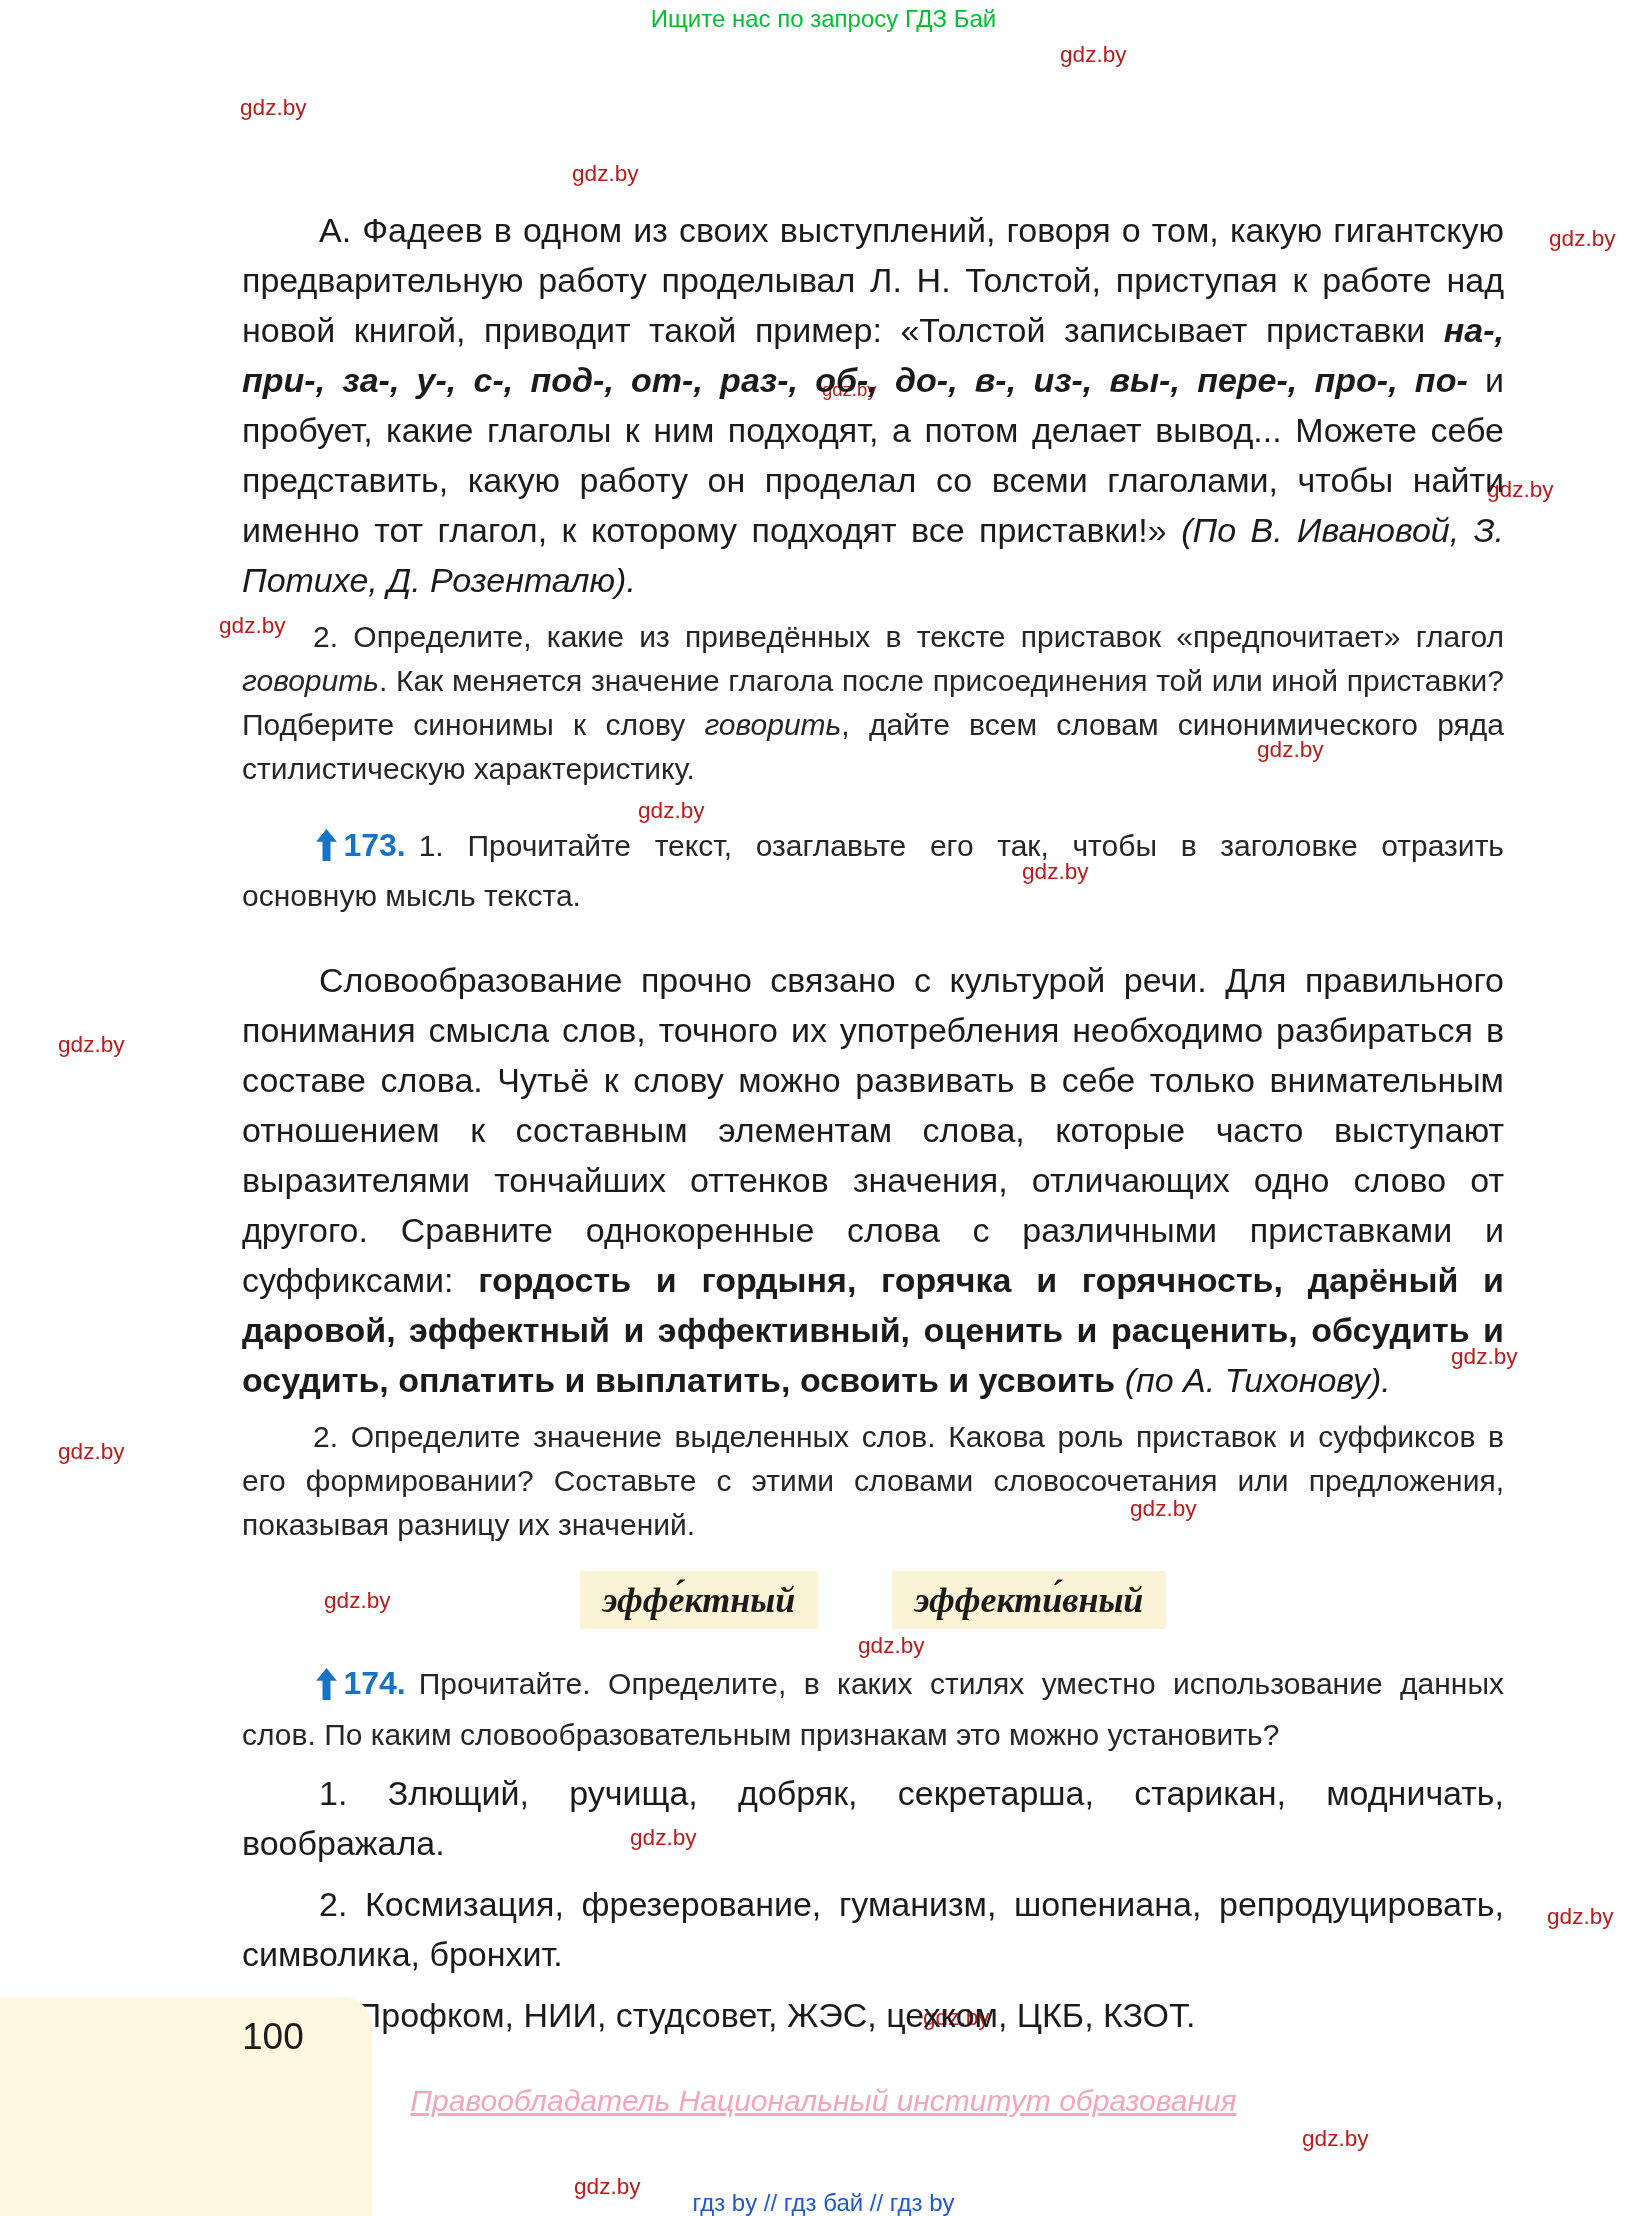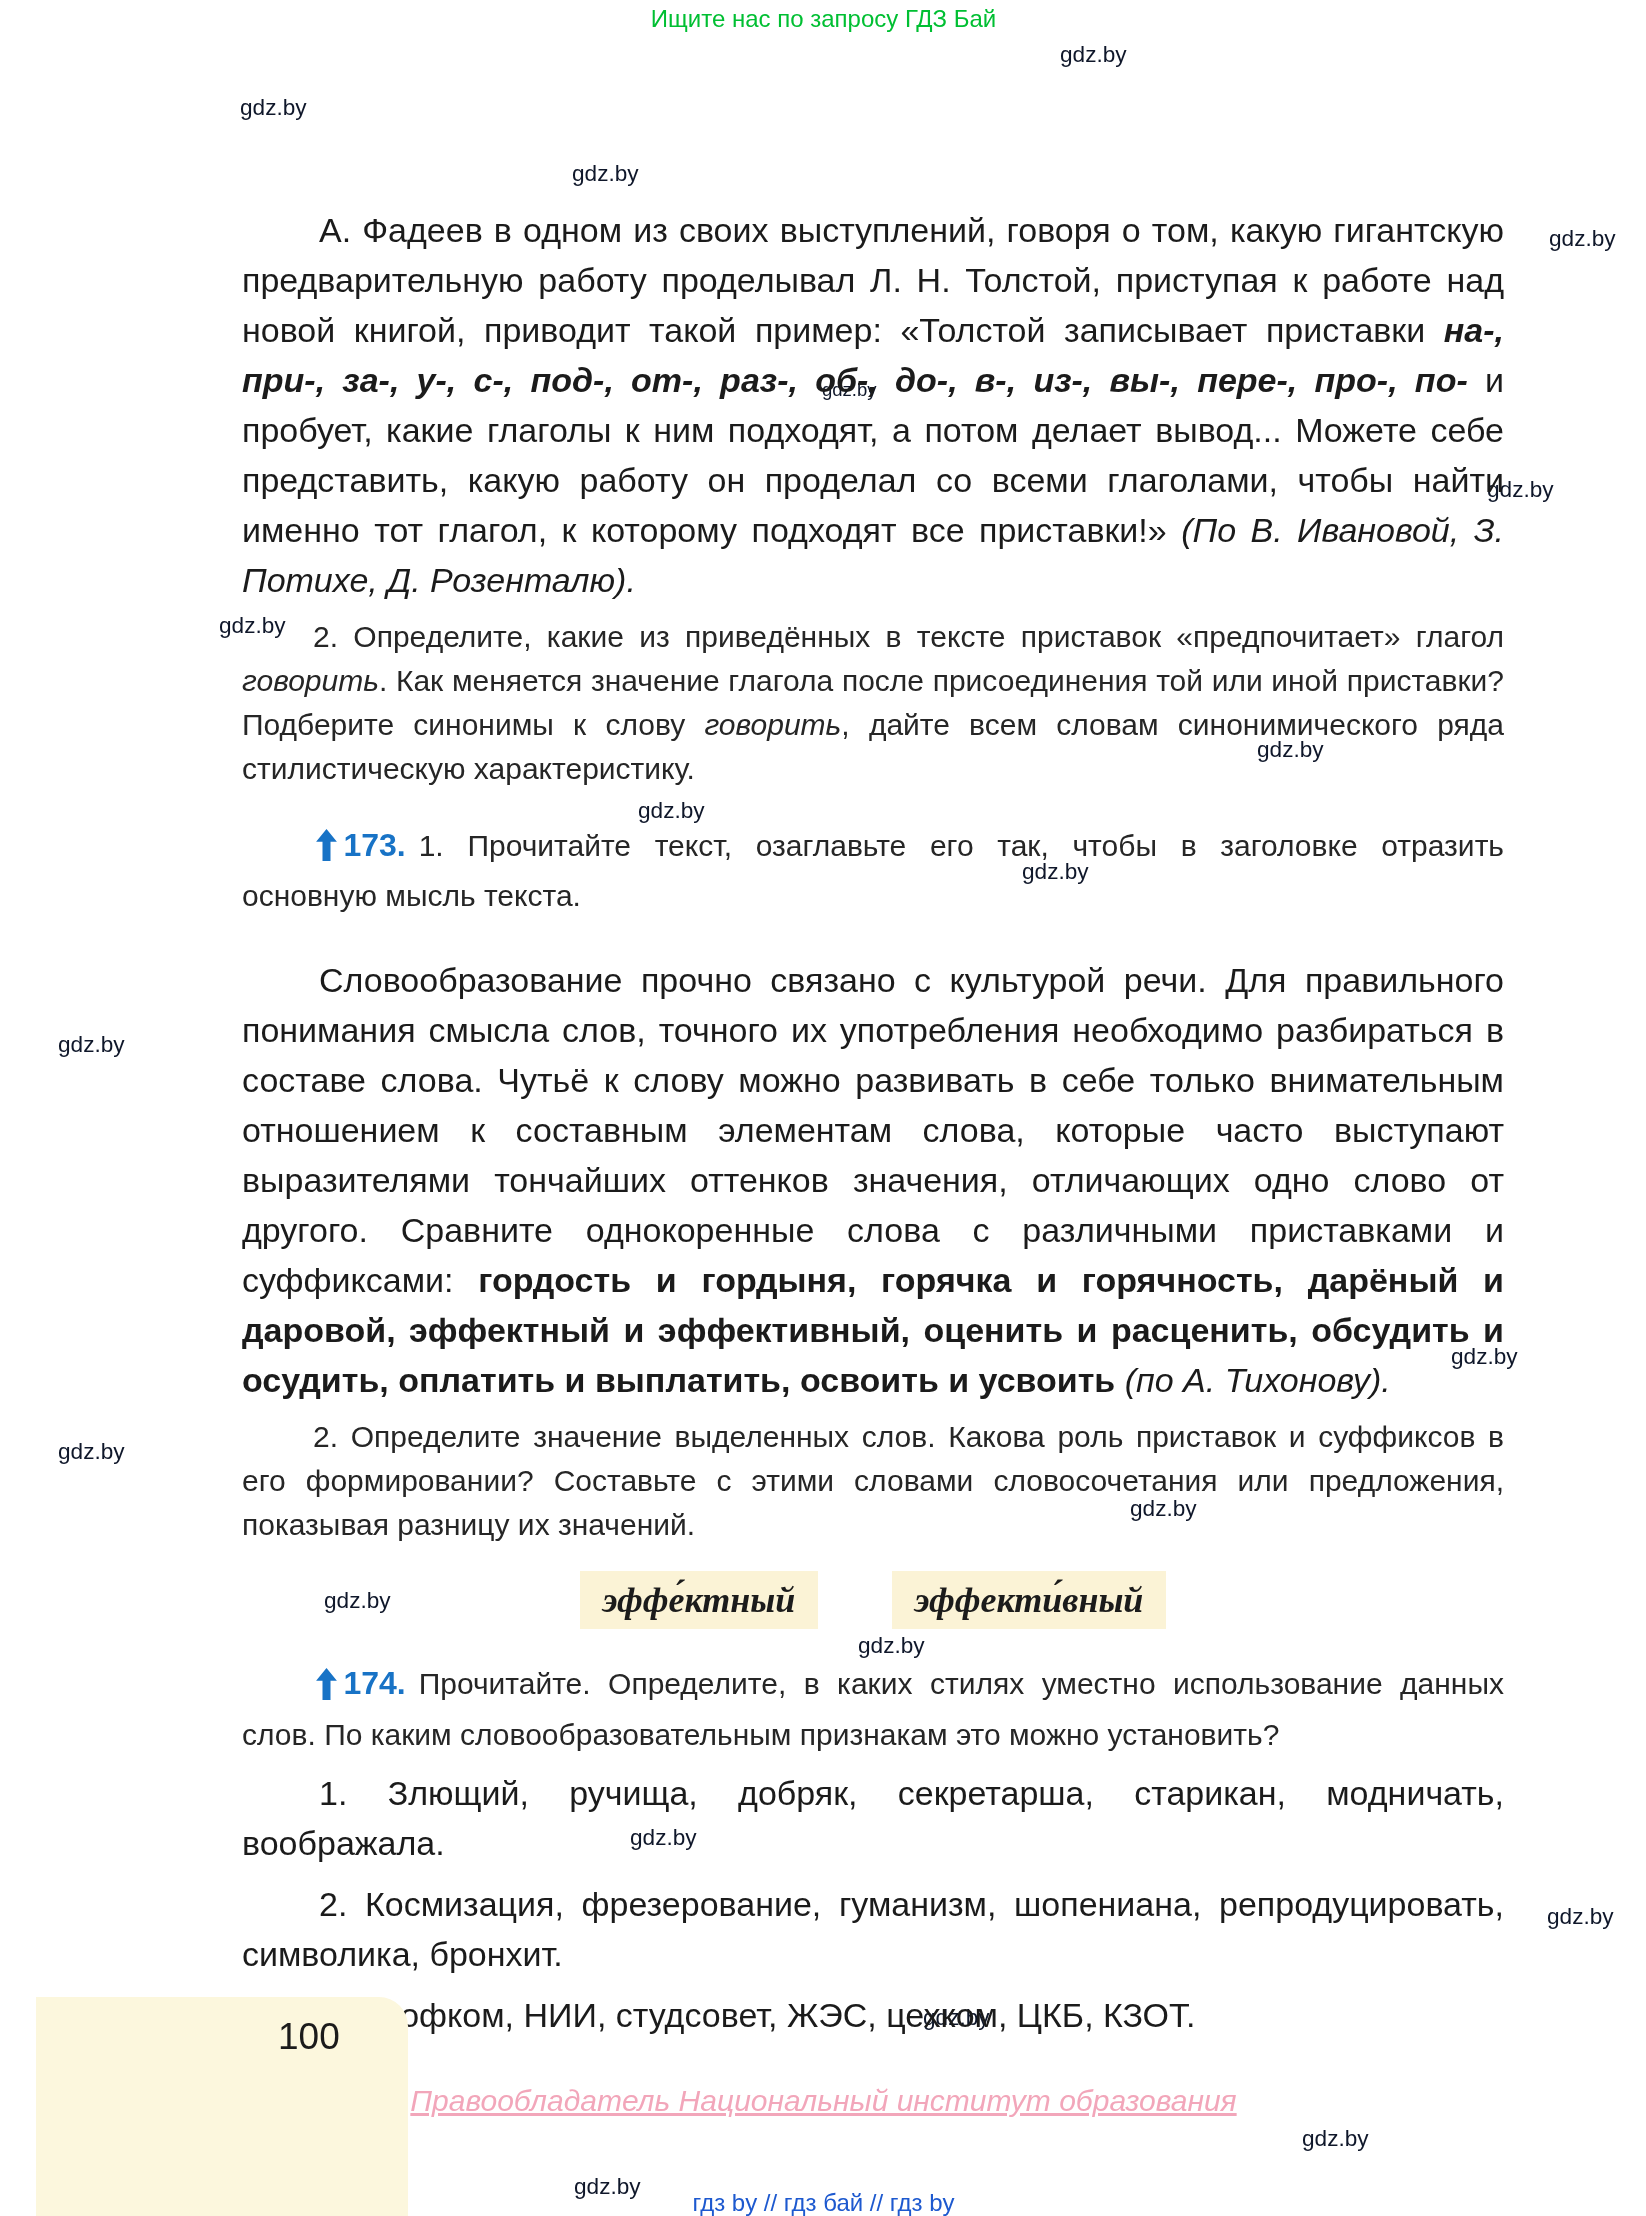"gdz.by" .wm { color: #0f172a -> #b91c1c }
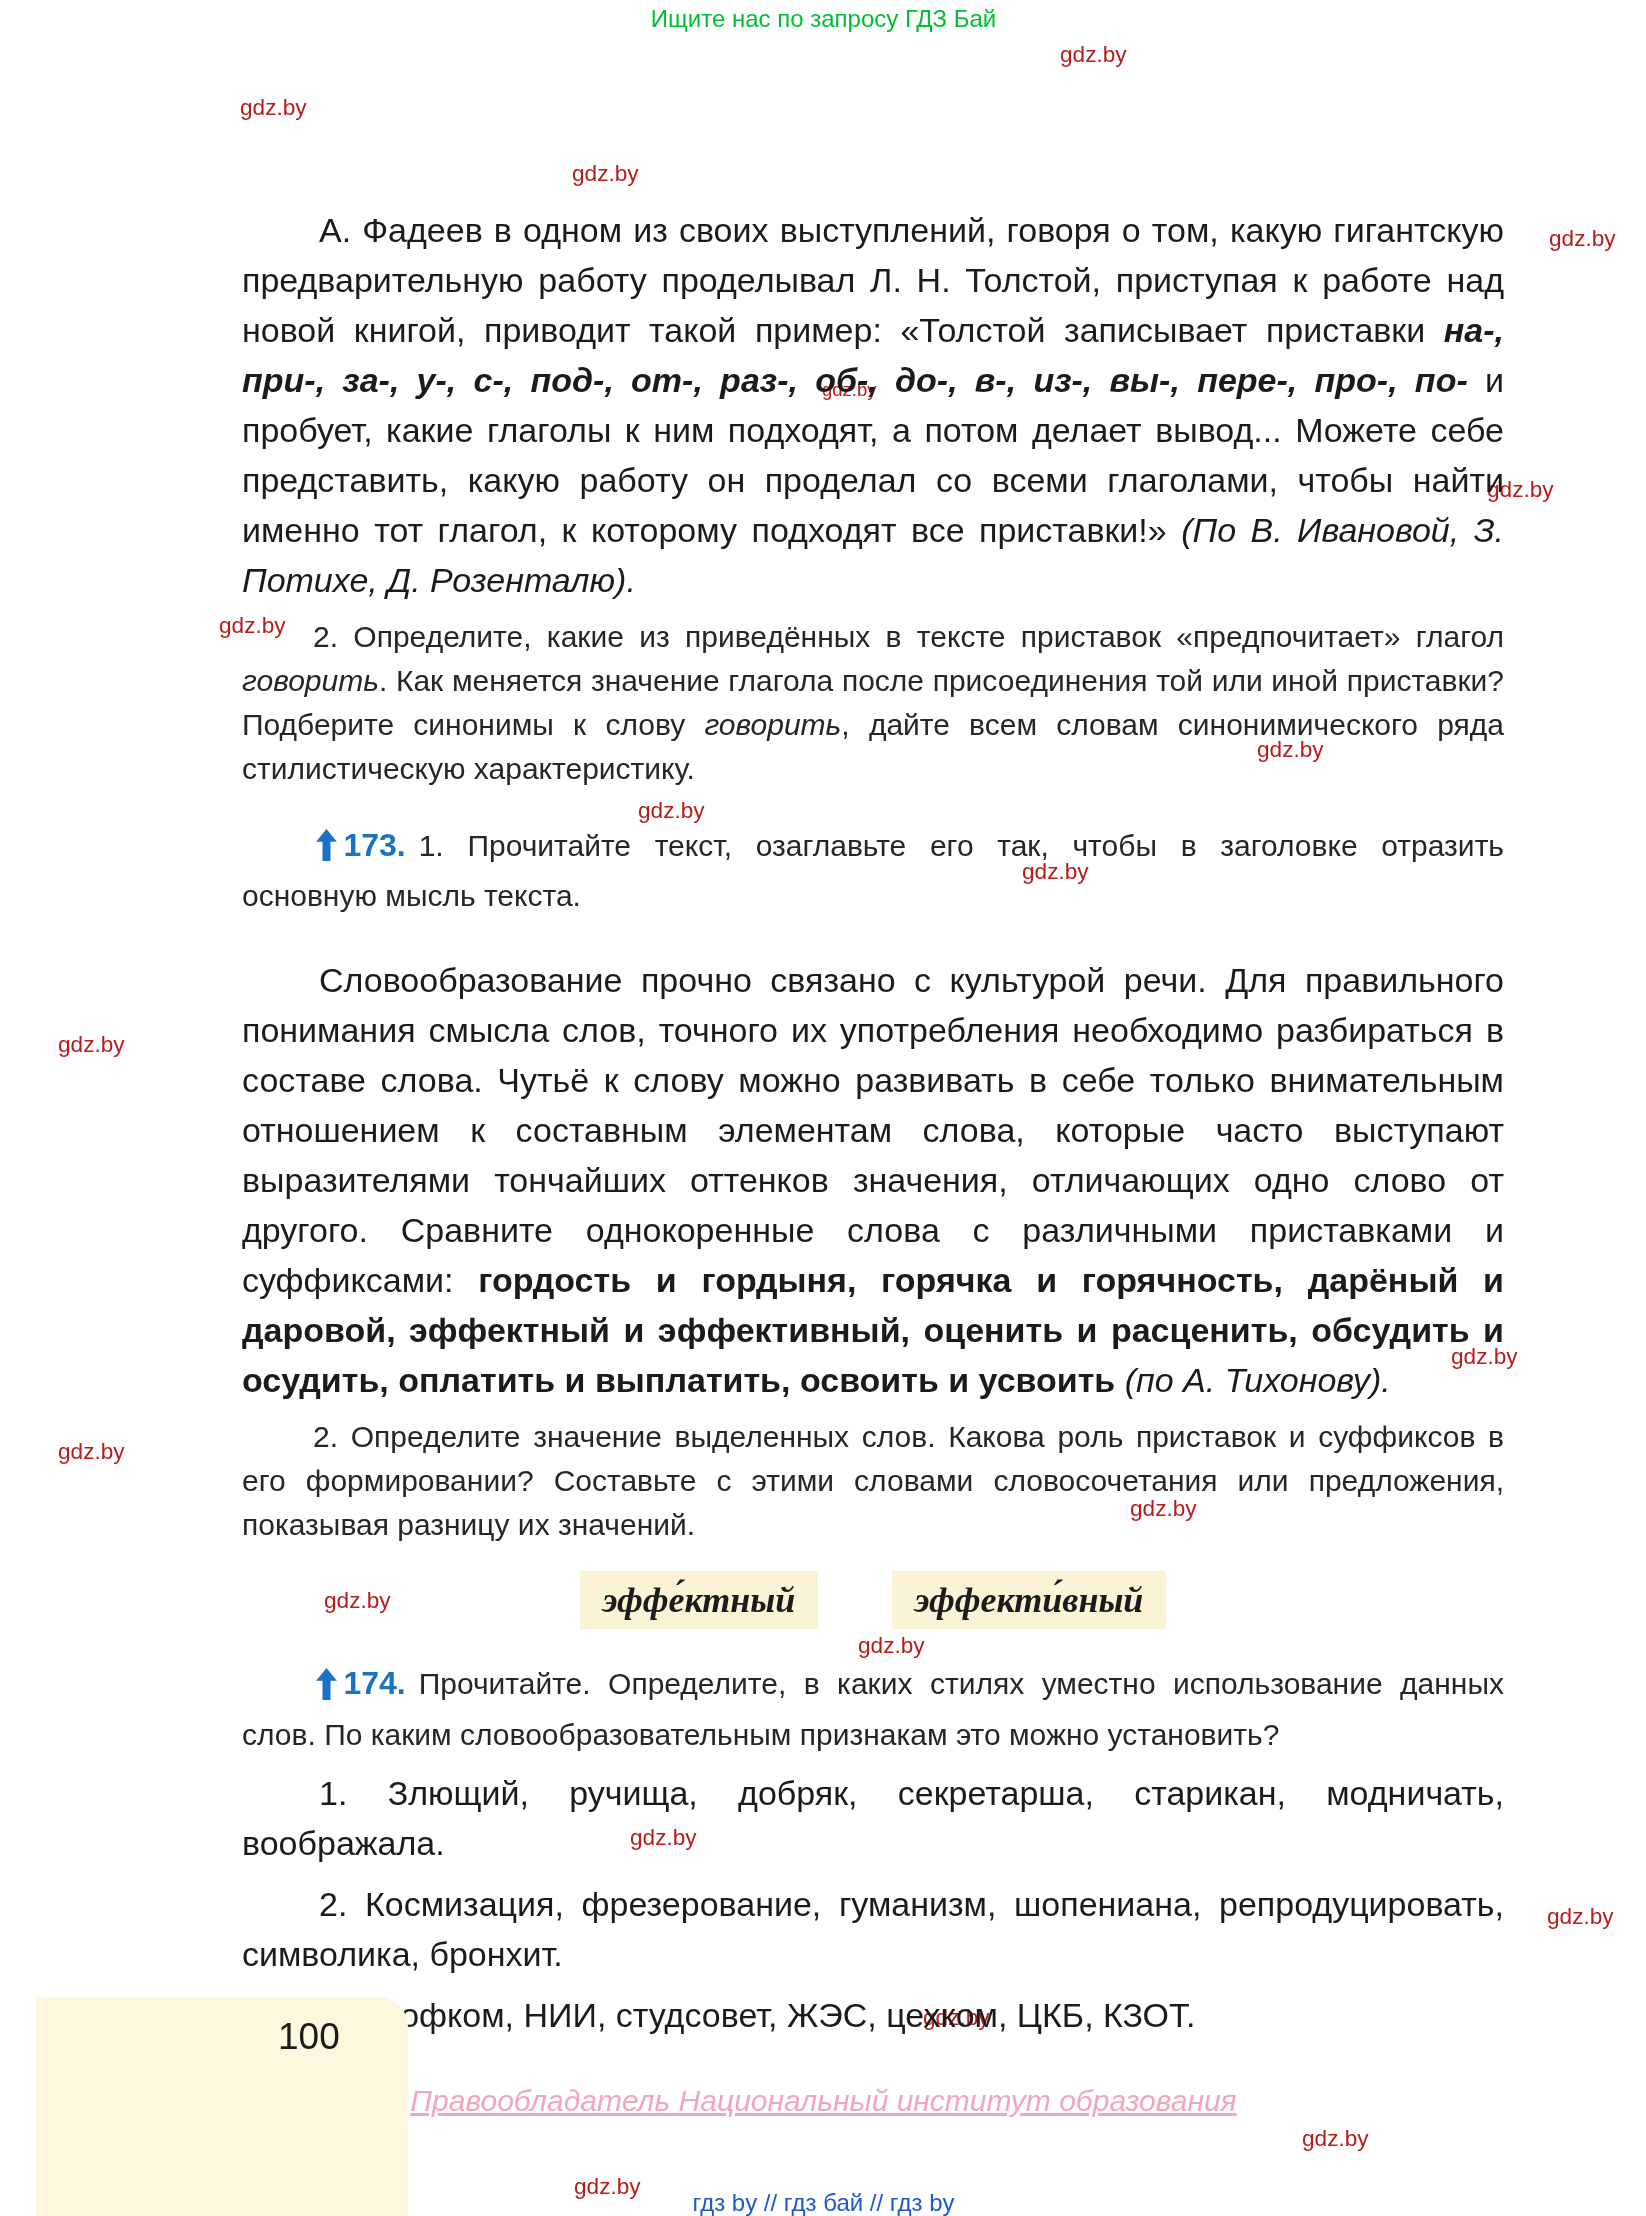"100" .page-corner { margin-left: 36px -> none }
